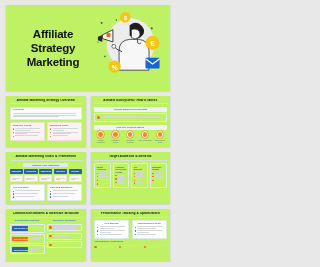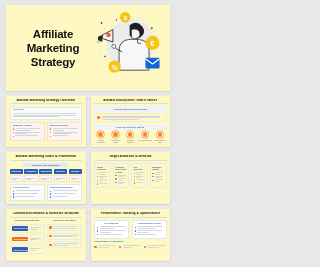"Affiliate" .slide { background: #fef9c3 -> #bef264 }
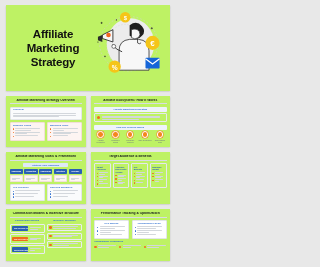"Marketing" div { order: before "Strategy" -> after "Strategy" }
